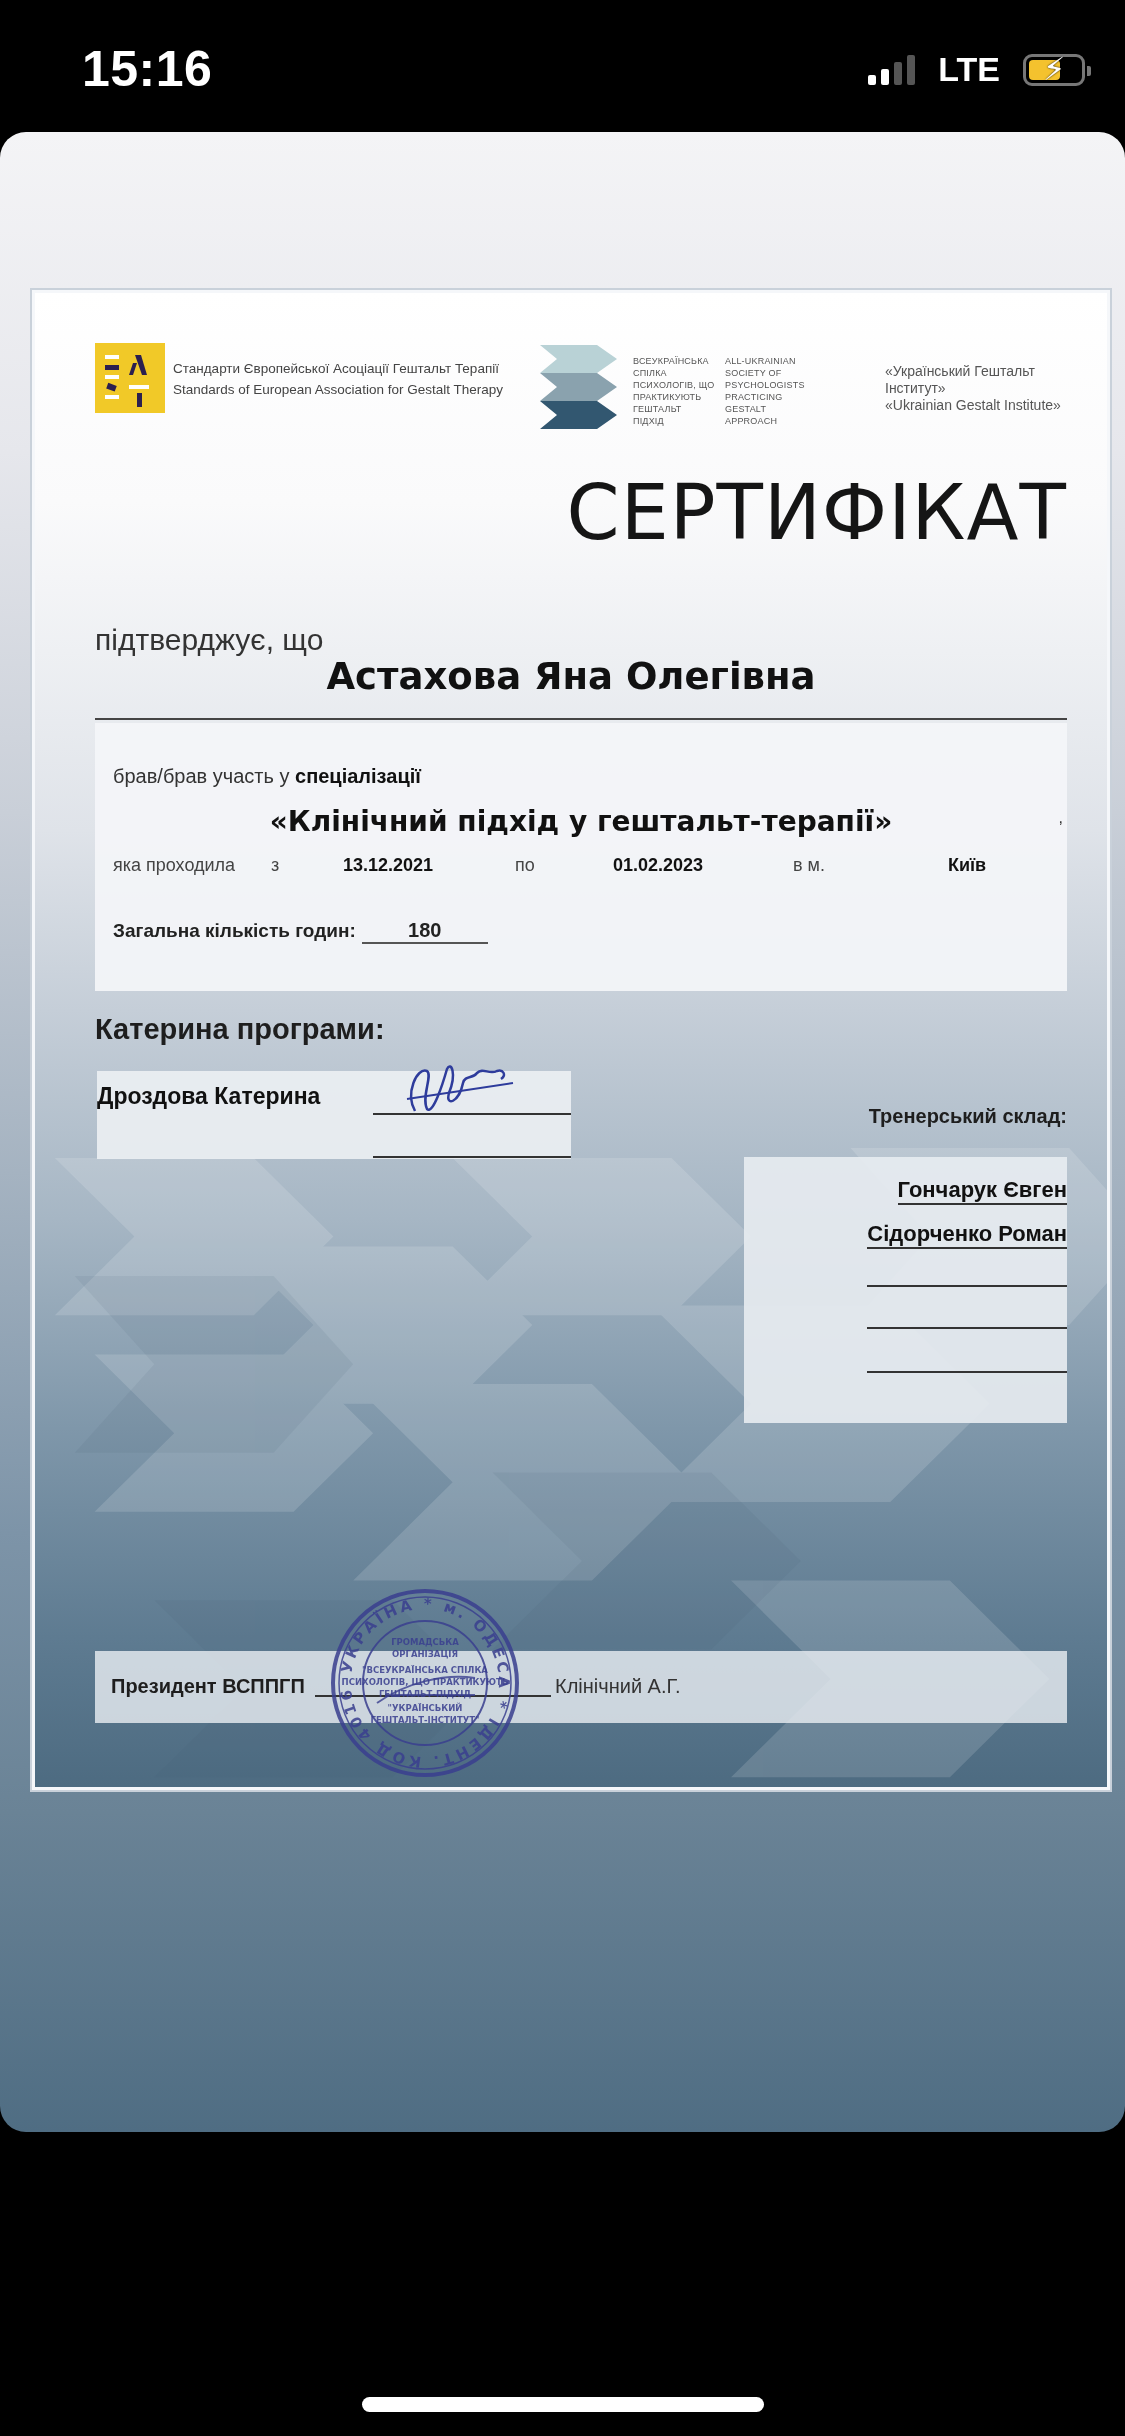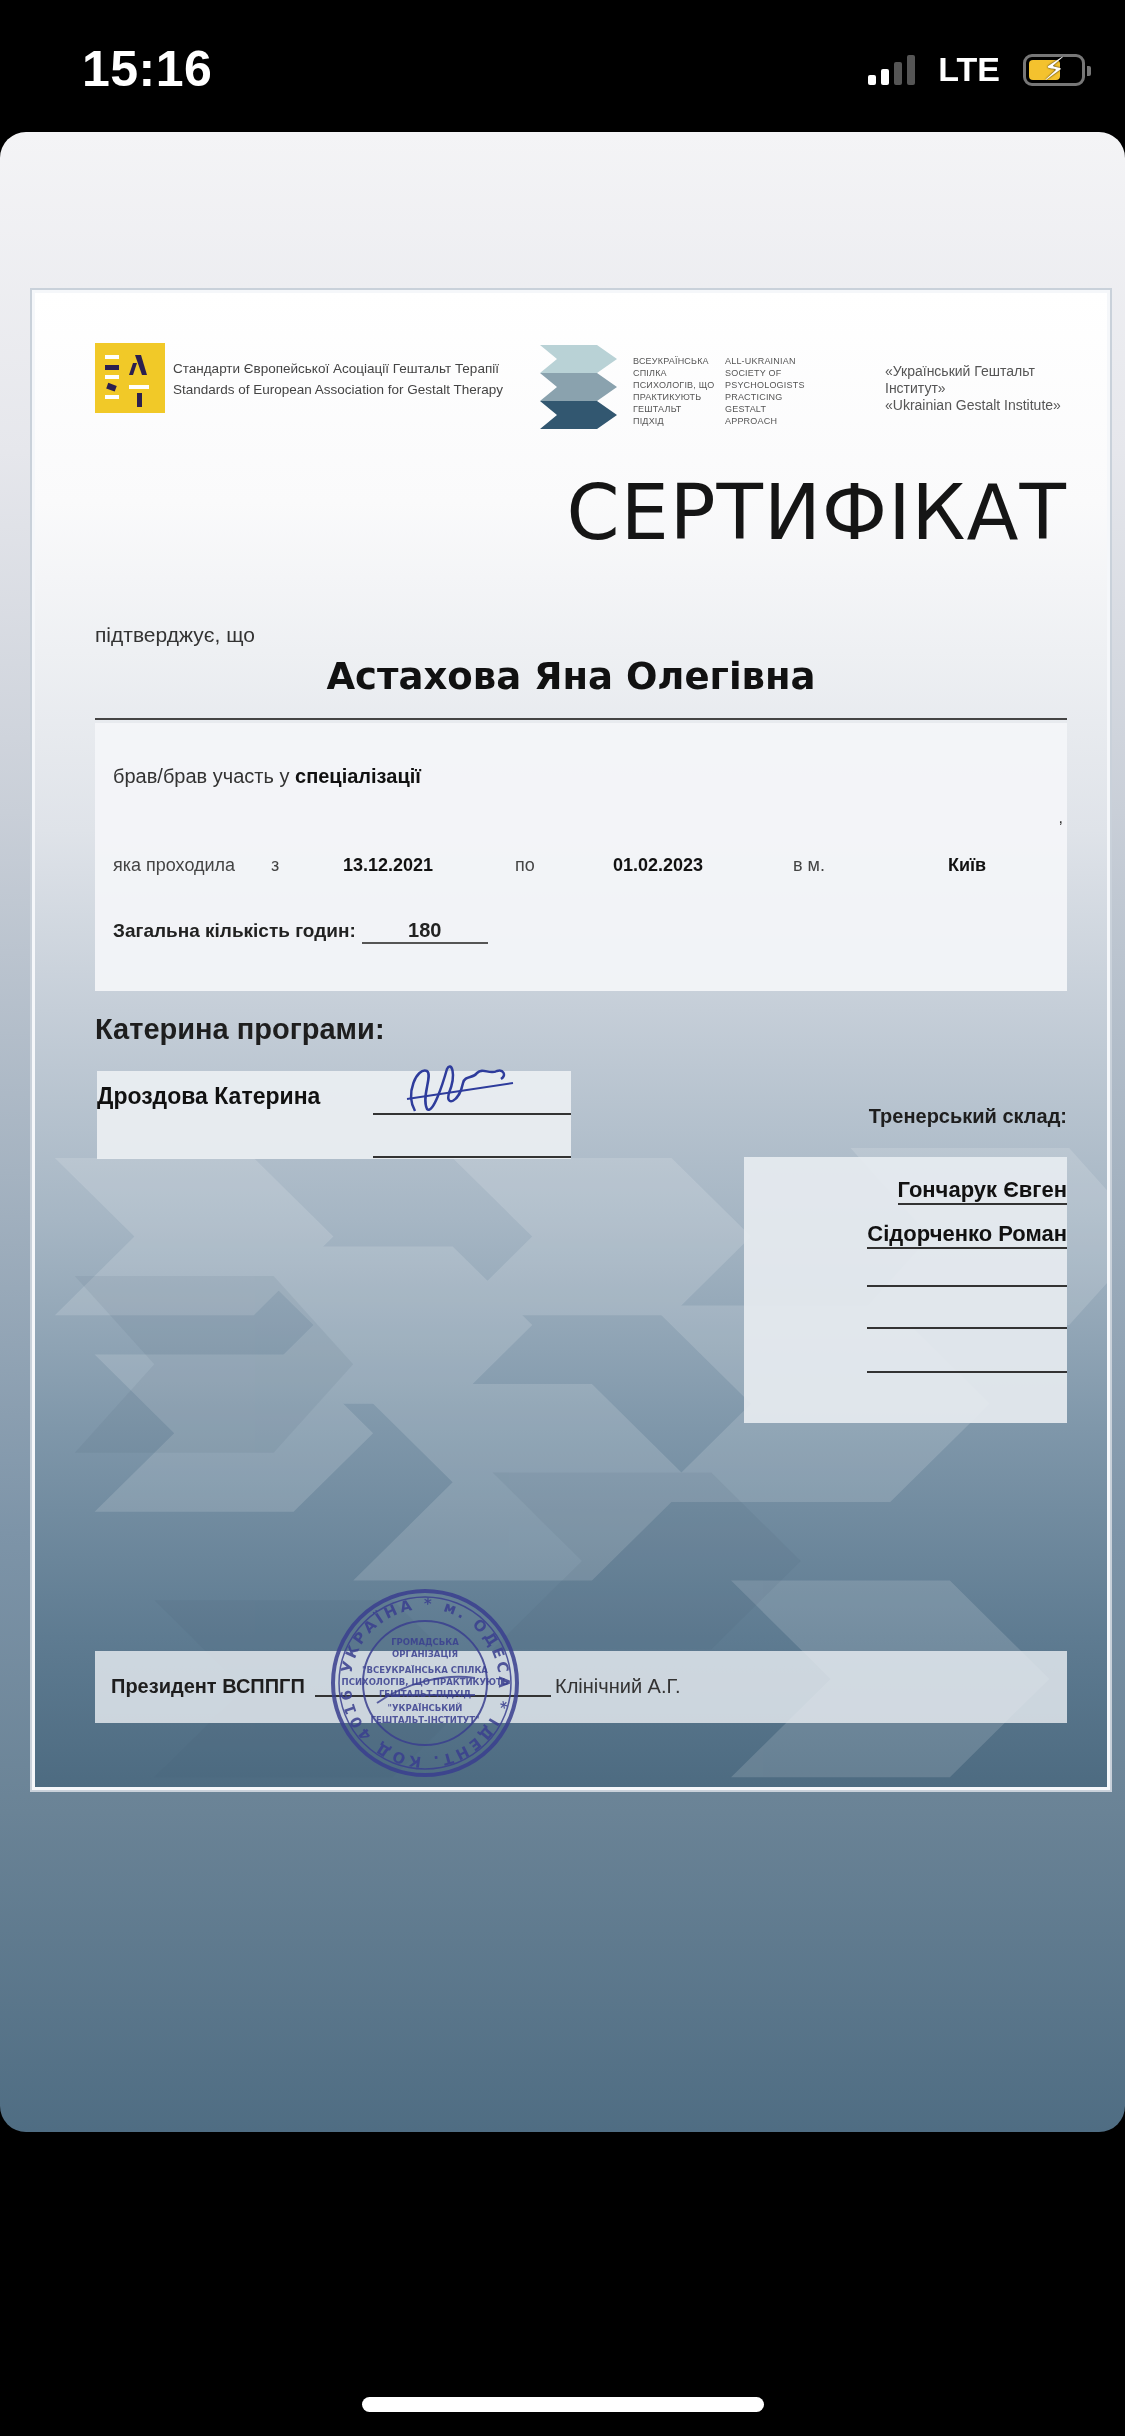"підтверджує, що" .confirms { font-size: 21px -> 30px }
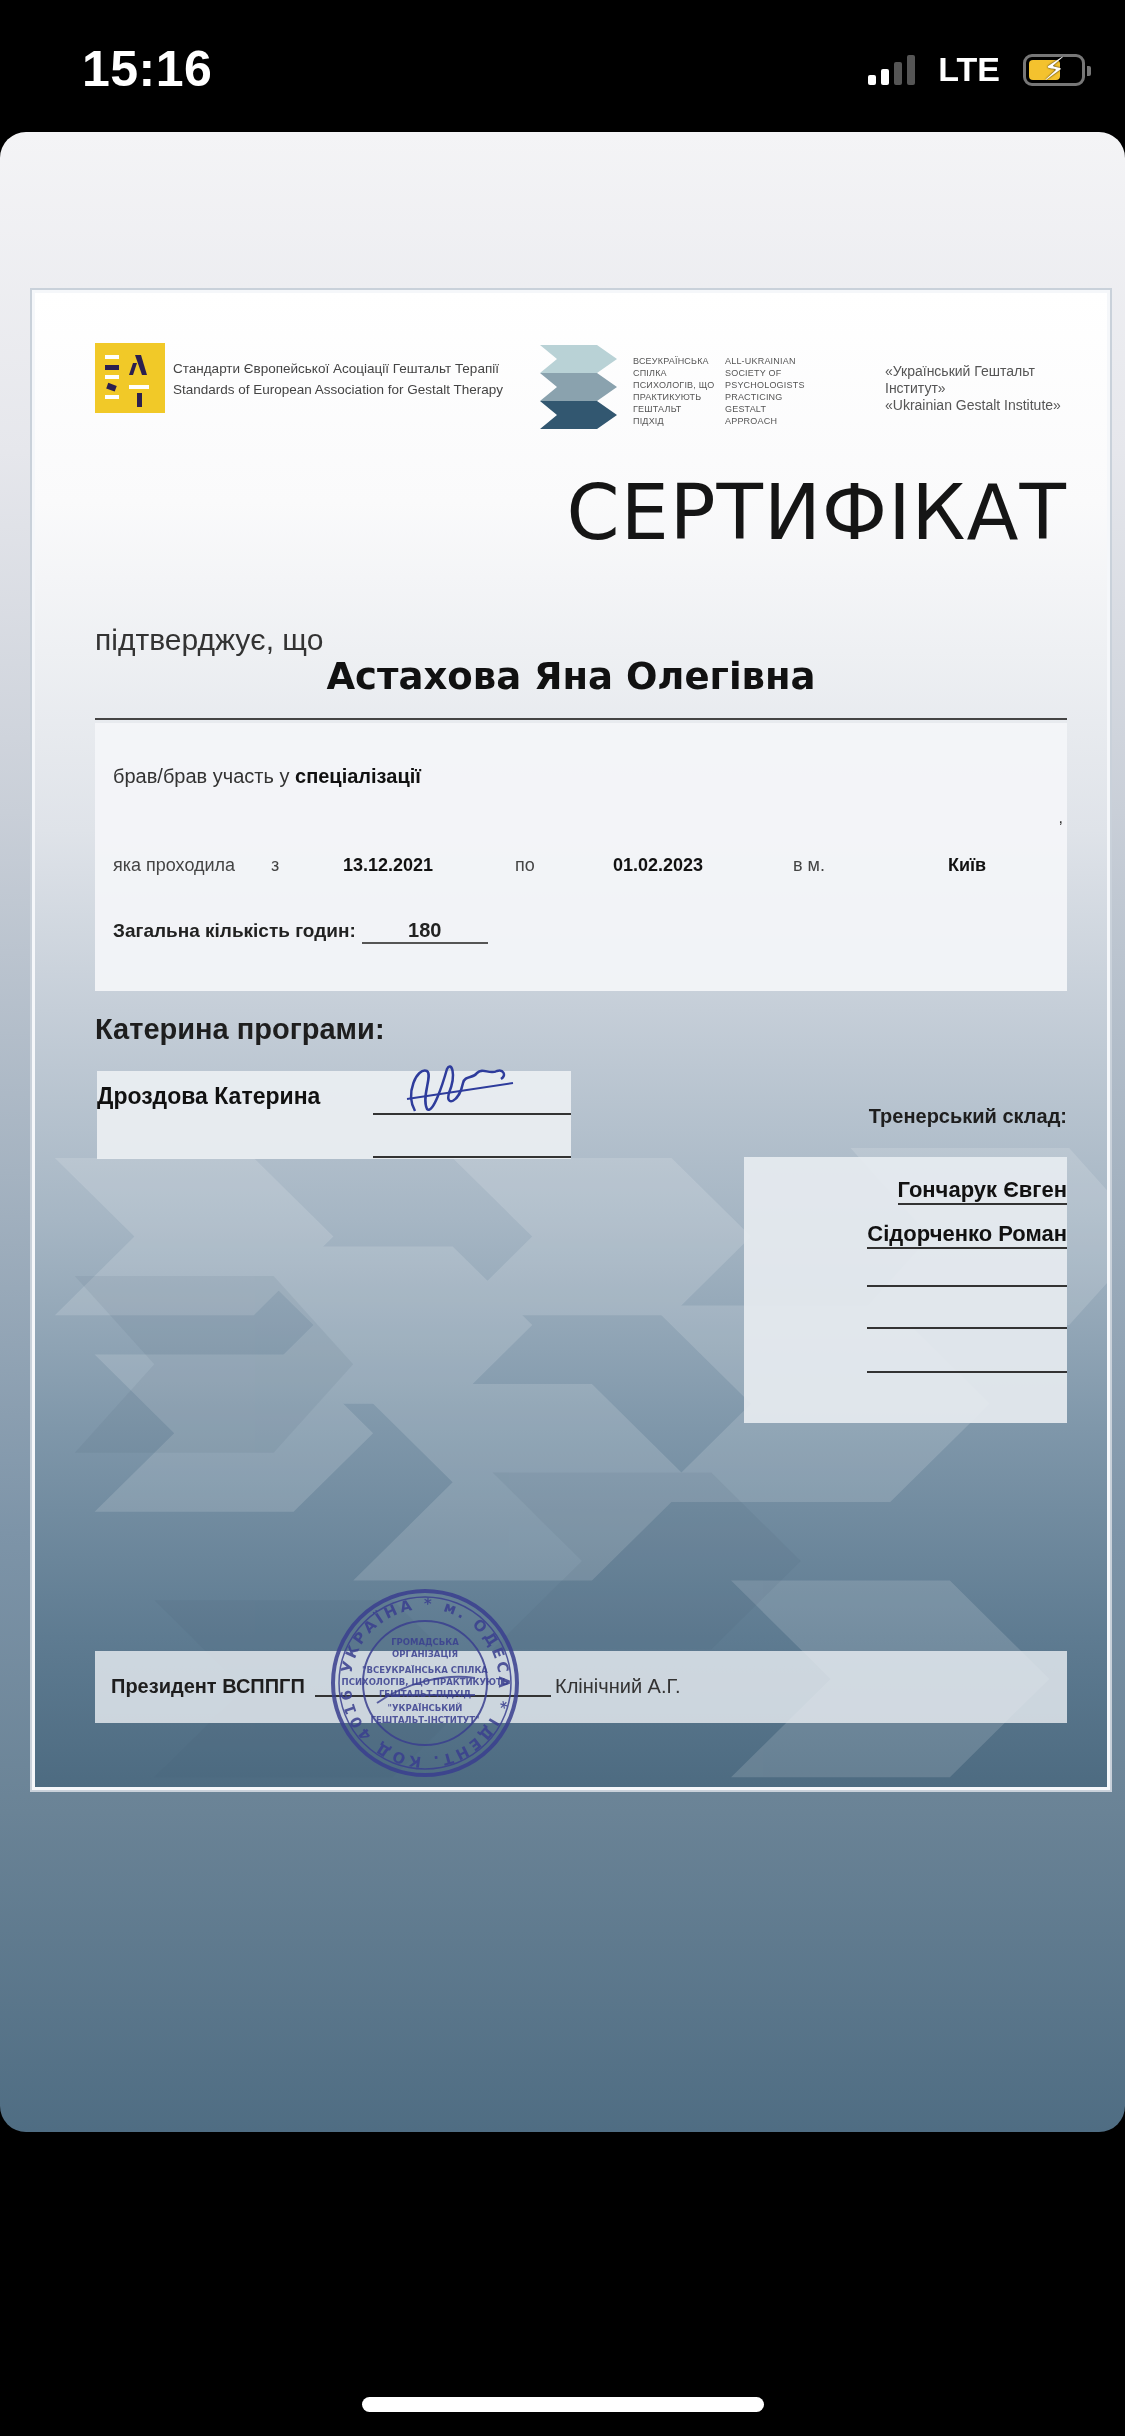"«Клінічний підхід у гештальт-терапії»" div.course-name { html: none -> <div>«Клінічний підхід у гештальт-терапії»</div> }
